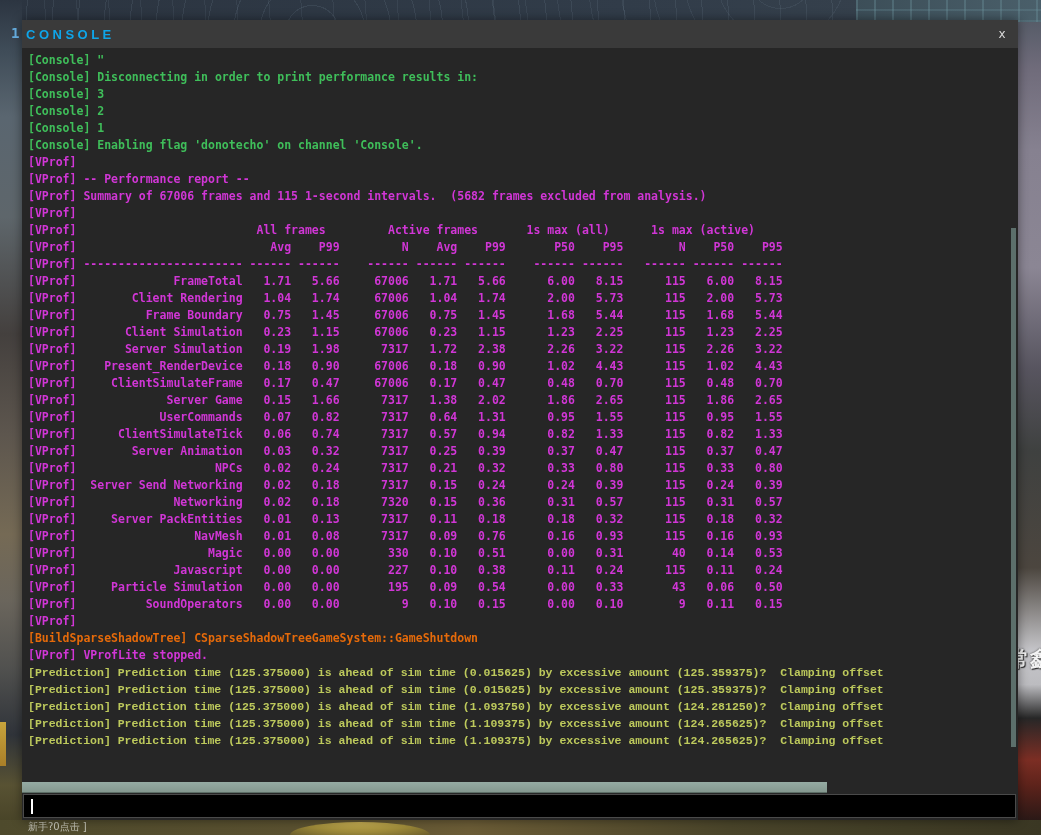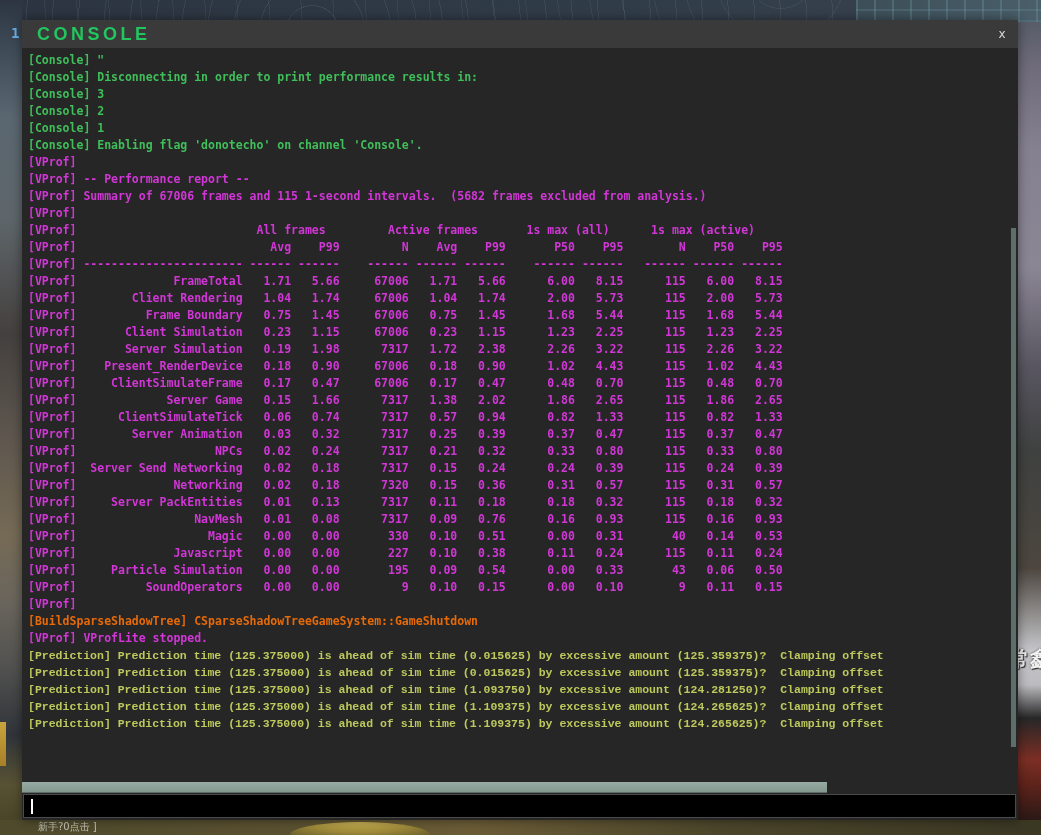"CONSOLE" .window-title { color: #22c55e -> #0ea5e9; font-size: 18px -> 13px; margin-left: 15px -> 4px }
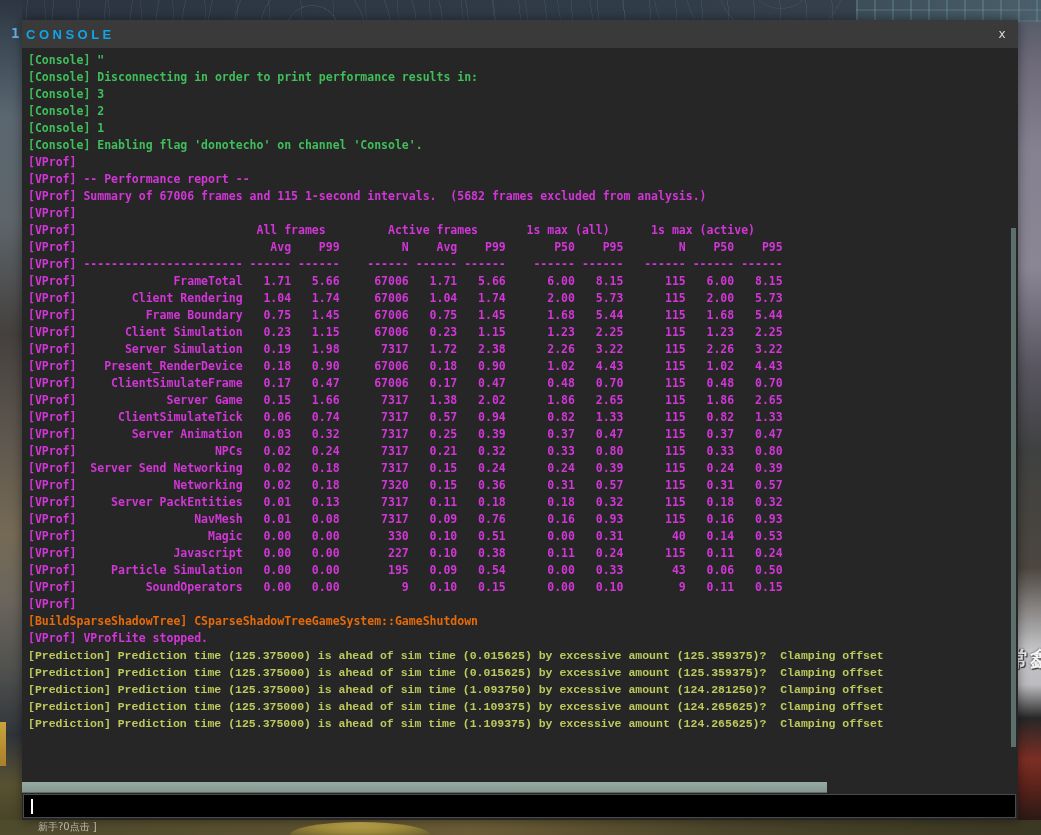"[VProf] UserCommands 0.07 0.82 7317" div.line { html: none -> <div>[VProf] UserCommands 0.07 0.82 7317 0.64 1.31 0.95 1.55 115 0.95 1.55</div> }
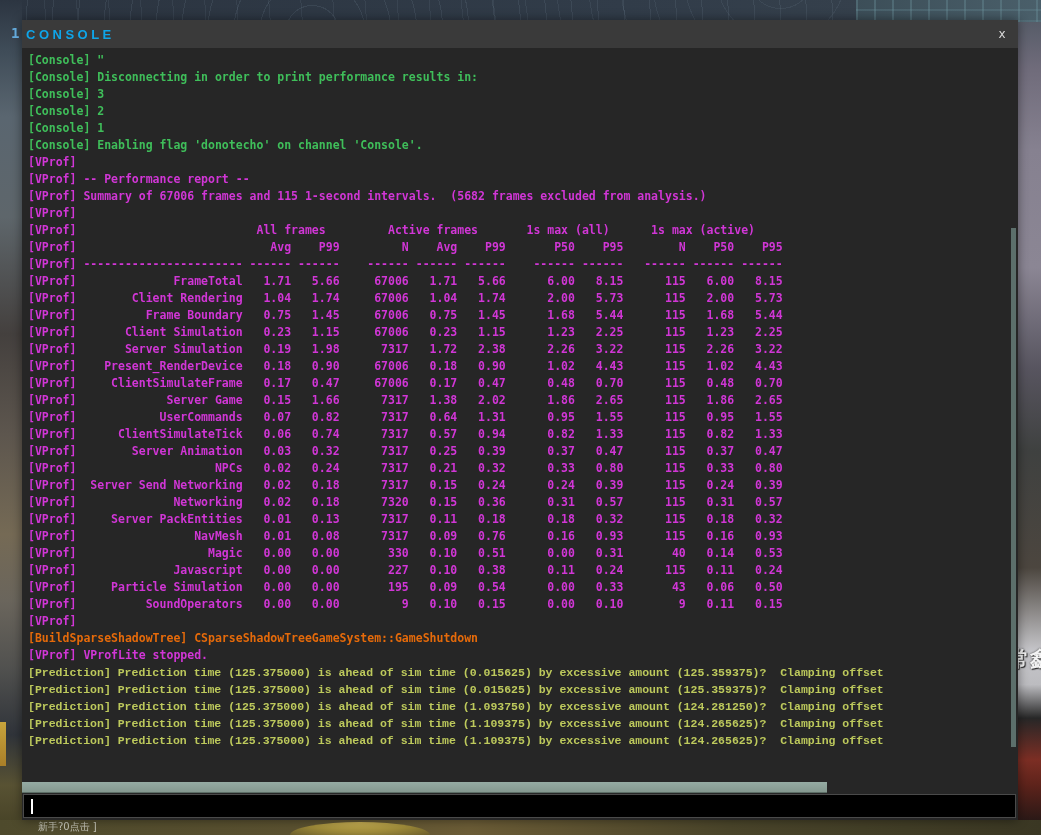"新手?0点击 ]" .bg-bottom-text { left: 38px -> 28px }
